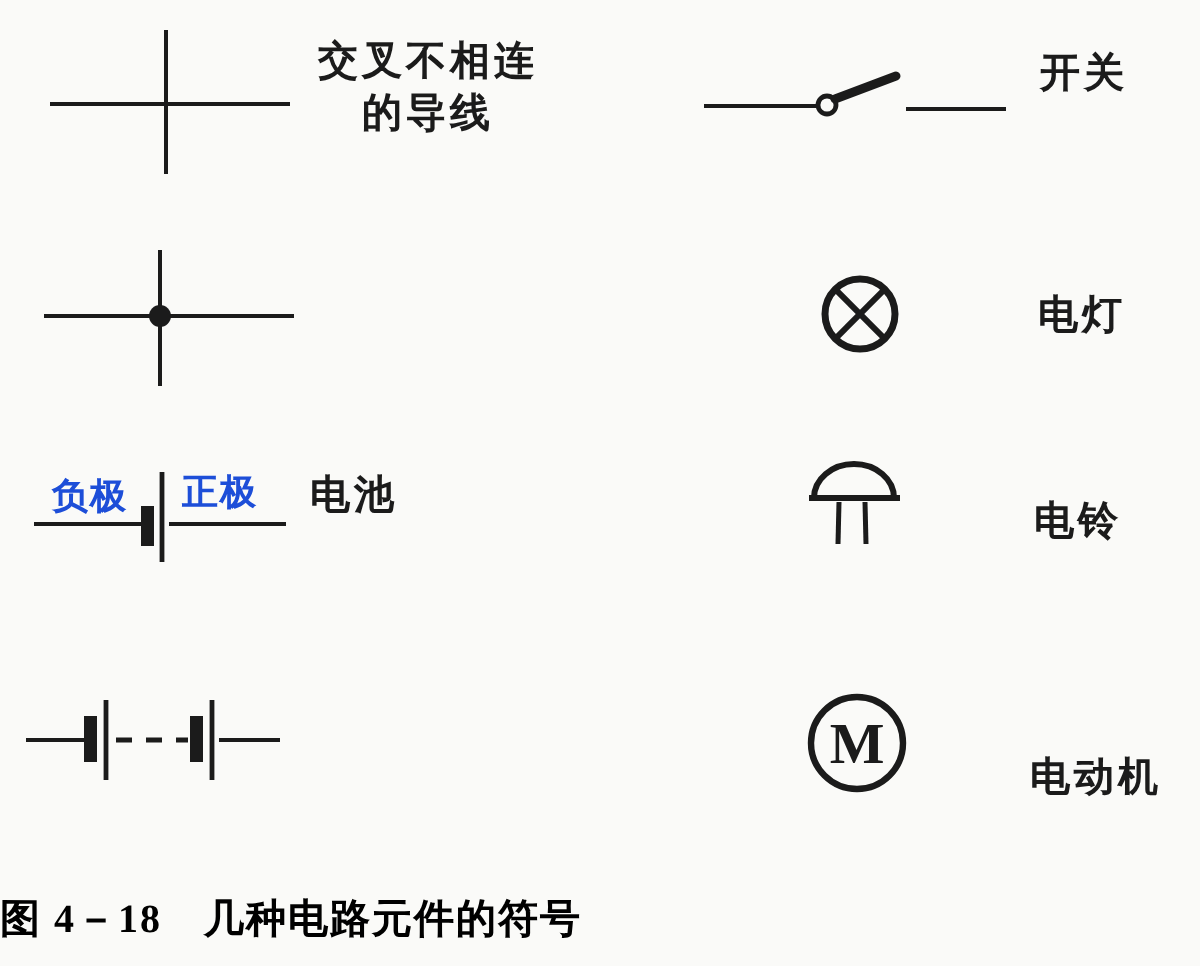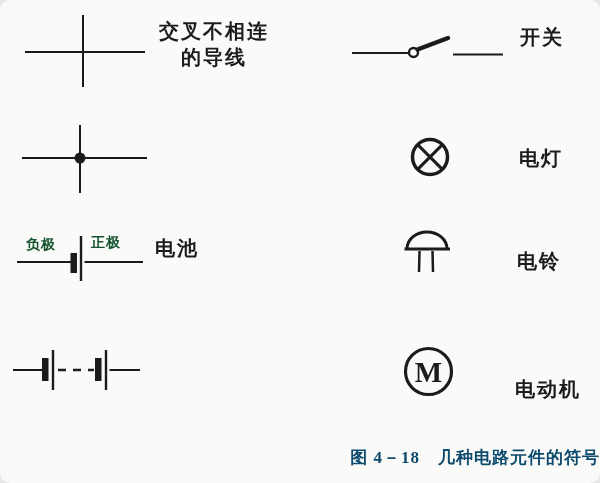"交叉不相连" .stage { border-radius: 10px -> none }
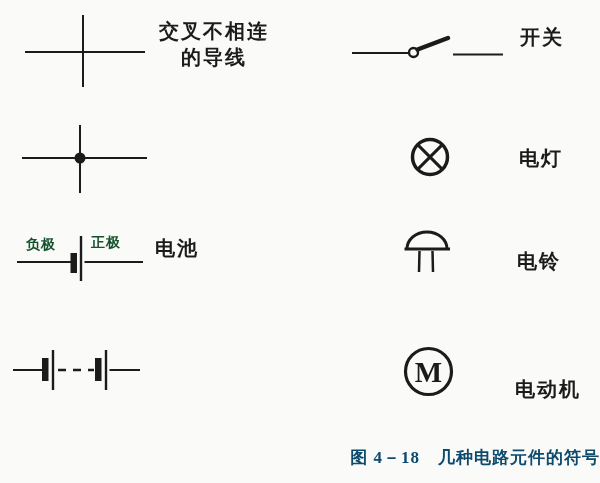"负极" .pole-lbl { color: #14532d -> #1d4ed8; font-size: 14px -> 18px }
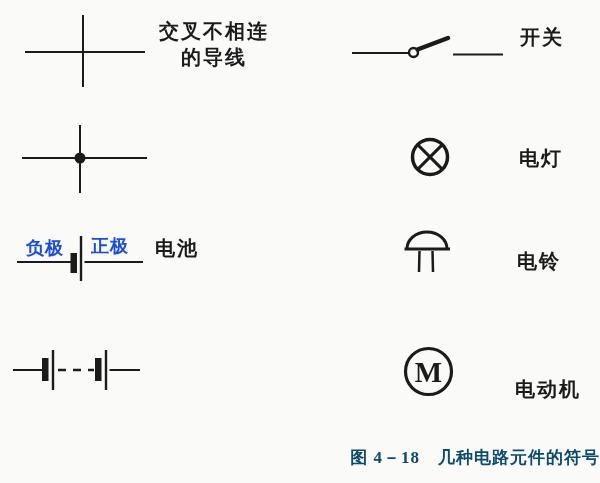"图 4－18 几种电路元件的符号" .caption { color: #0c4a6e -> #000000; font-size: 17px -> 20px; text-align: right -> left }
